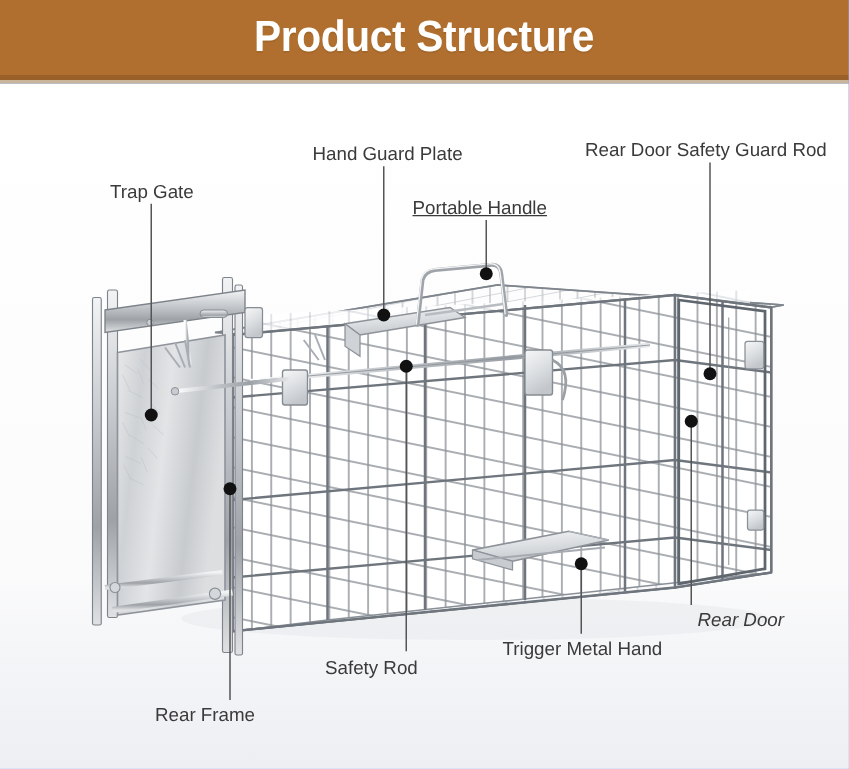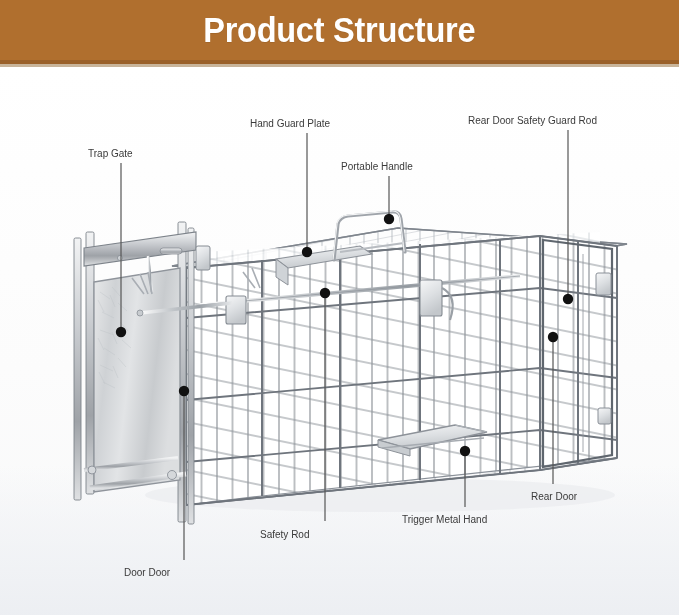"Hand Guard Plate" .label { font-size: 10px -> 15px }
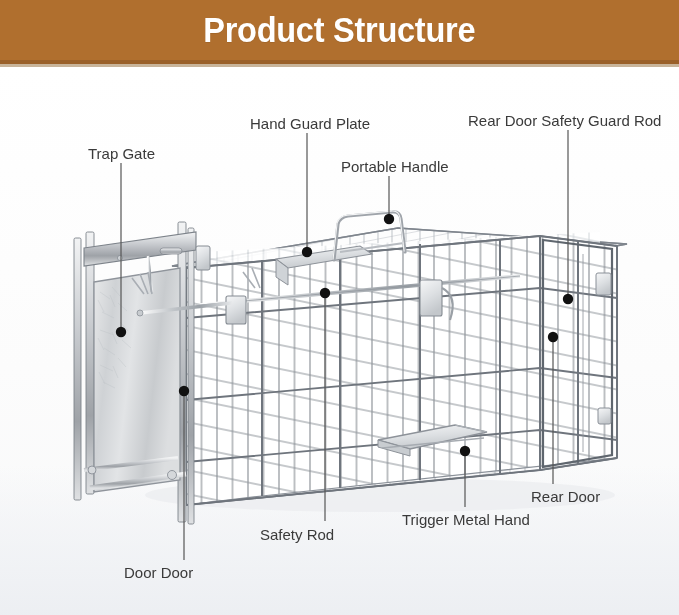"Portable Handle" div.label { left: 341px -> 330px; text-decoration: none -> underline }
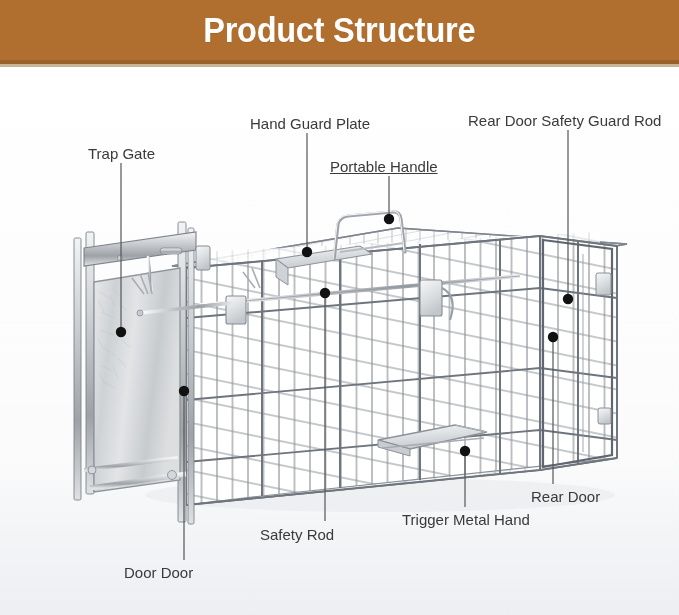"Rear Door" div.label { font-style: none -> italic; left: 531px -> 558px }
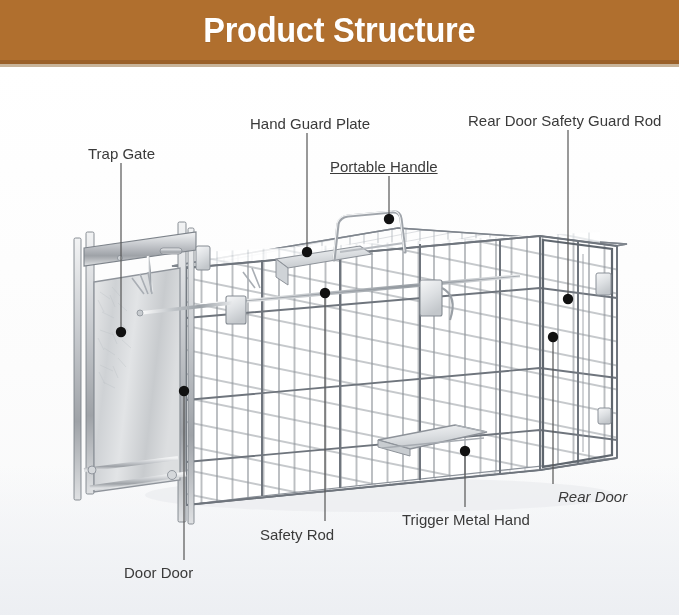"Door Door" div.label { text: Door Door -> Rear Frame }
